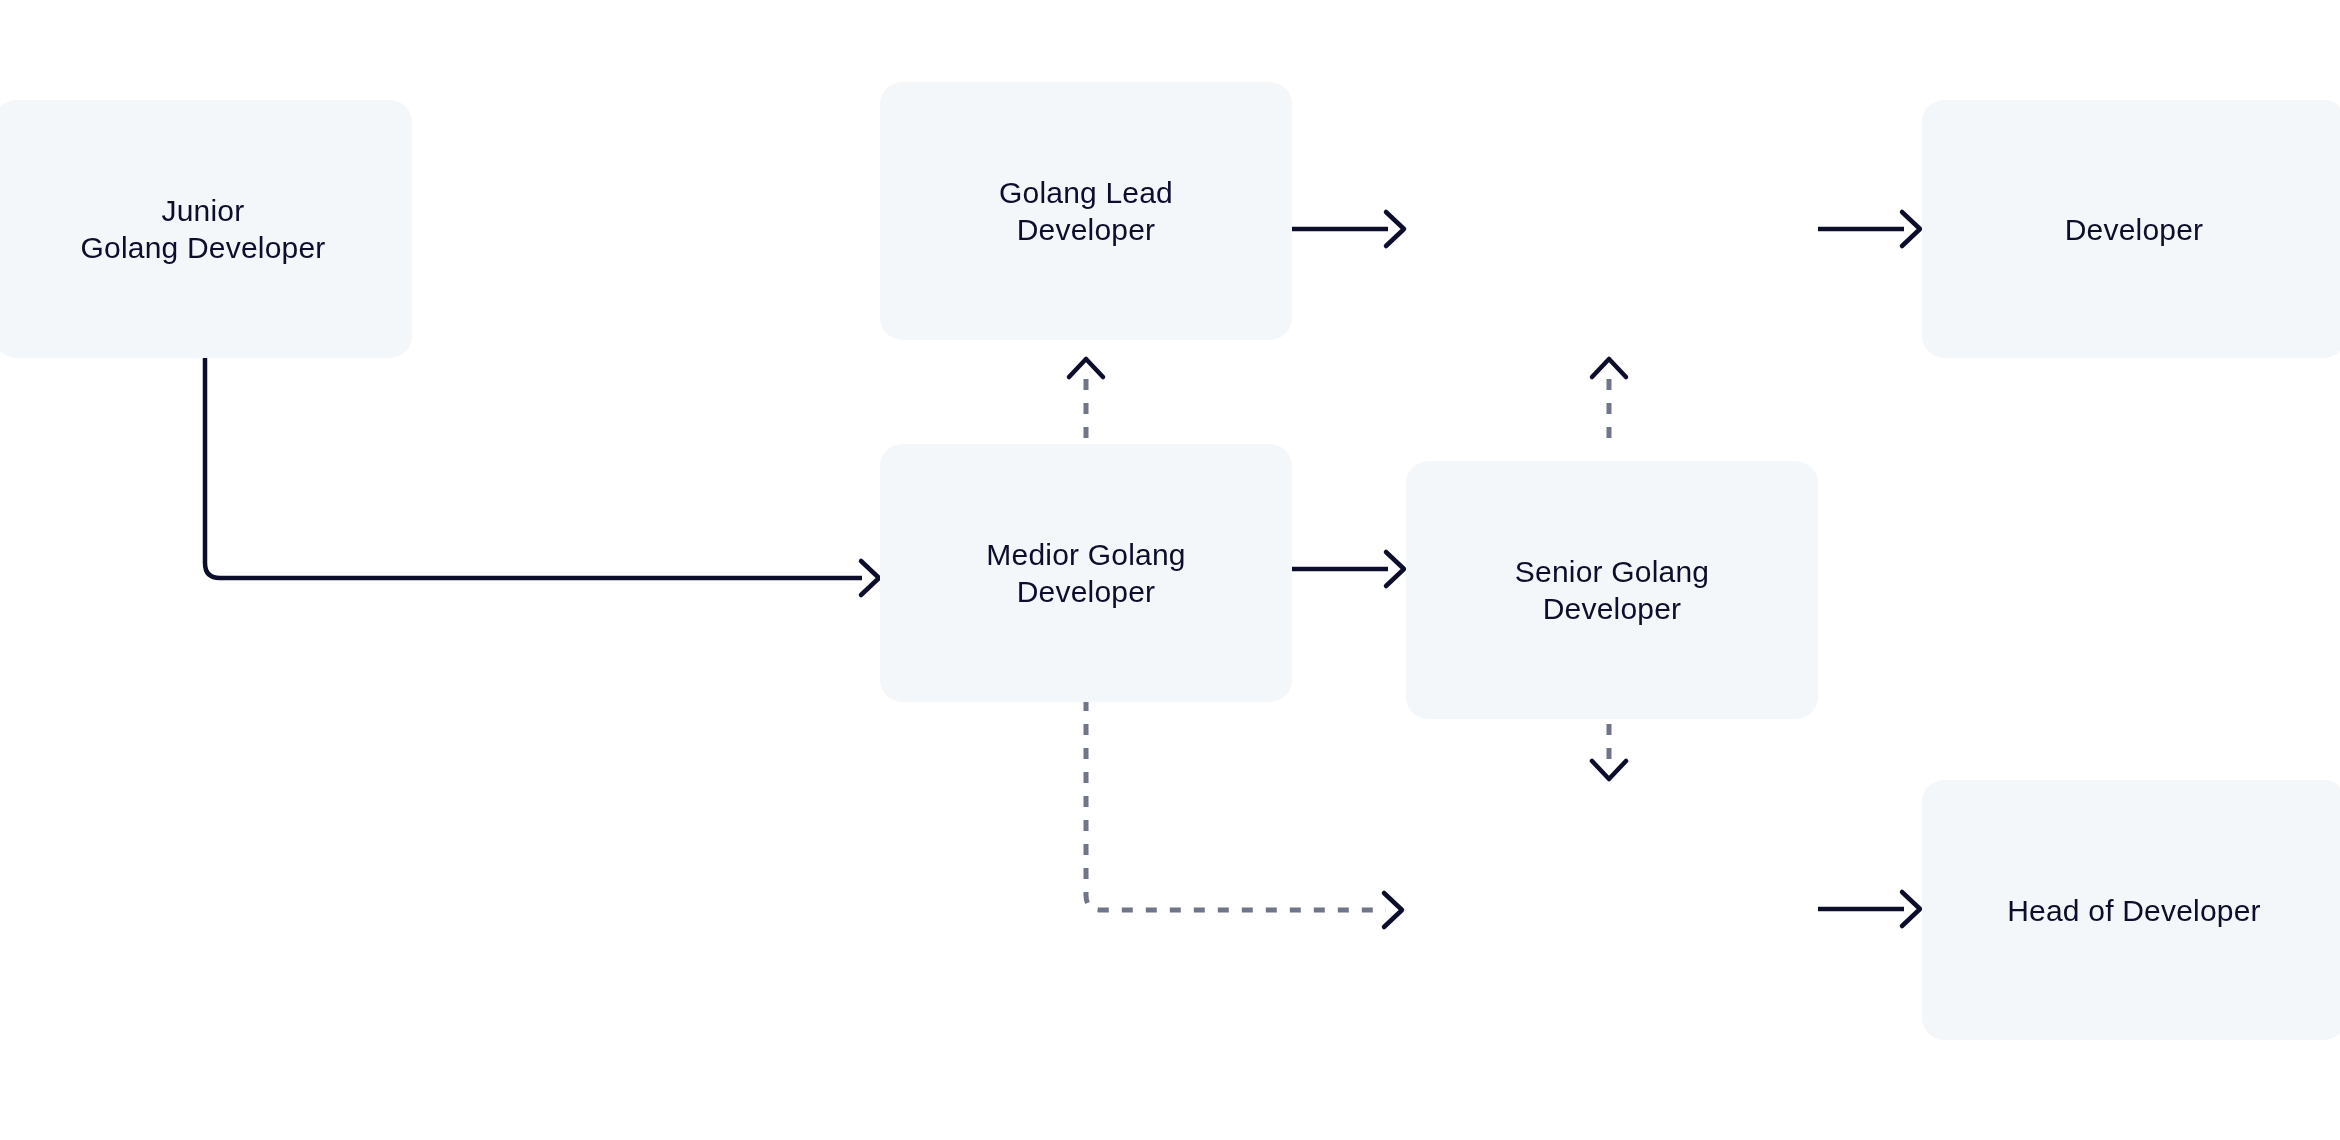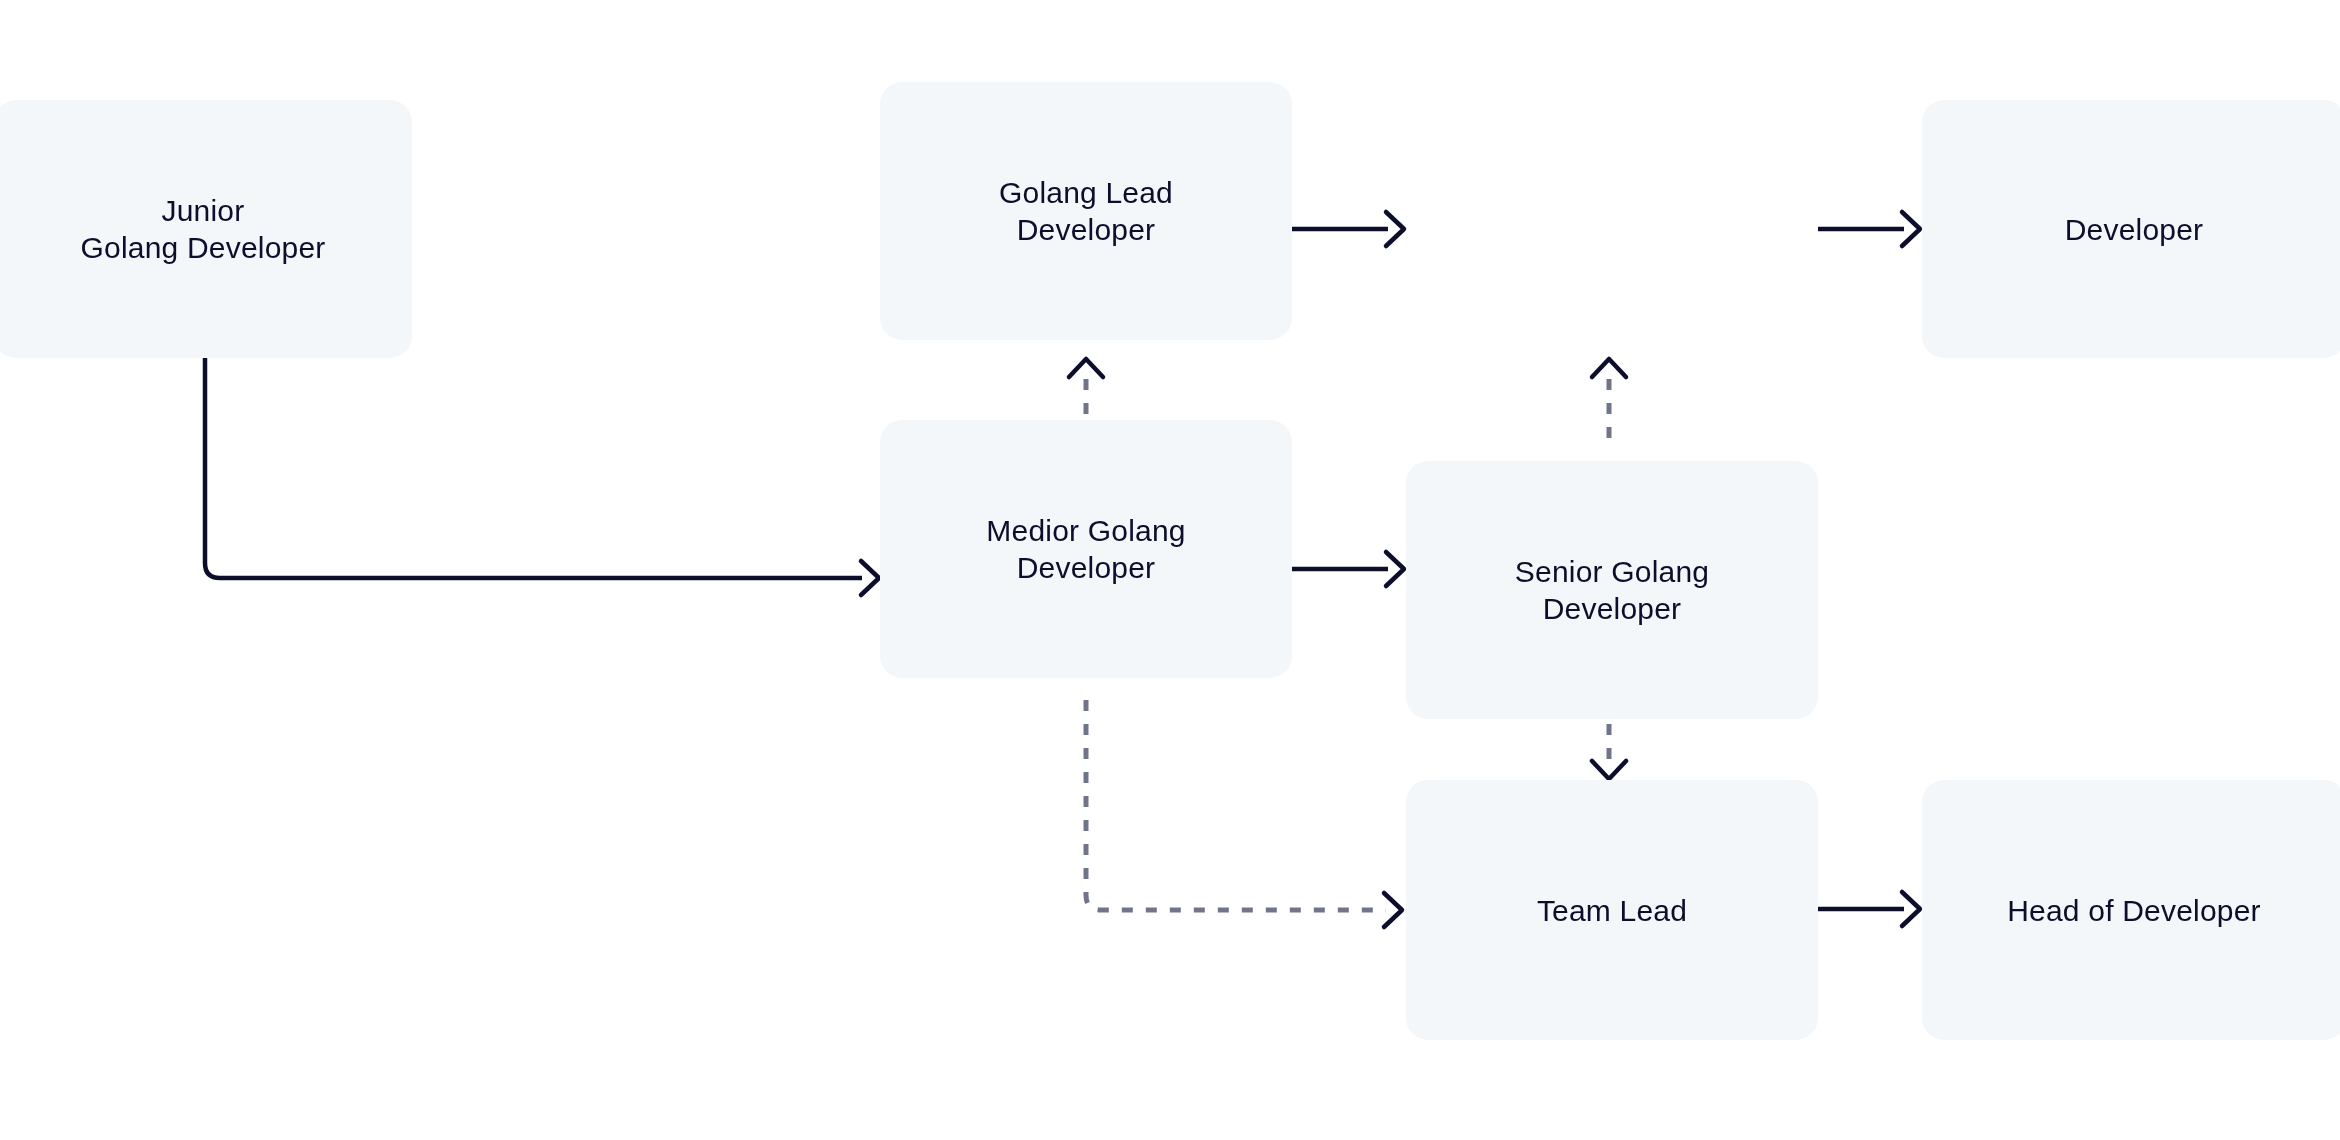"Medior Golang" div.node { top: 420px -> 444px }
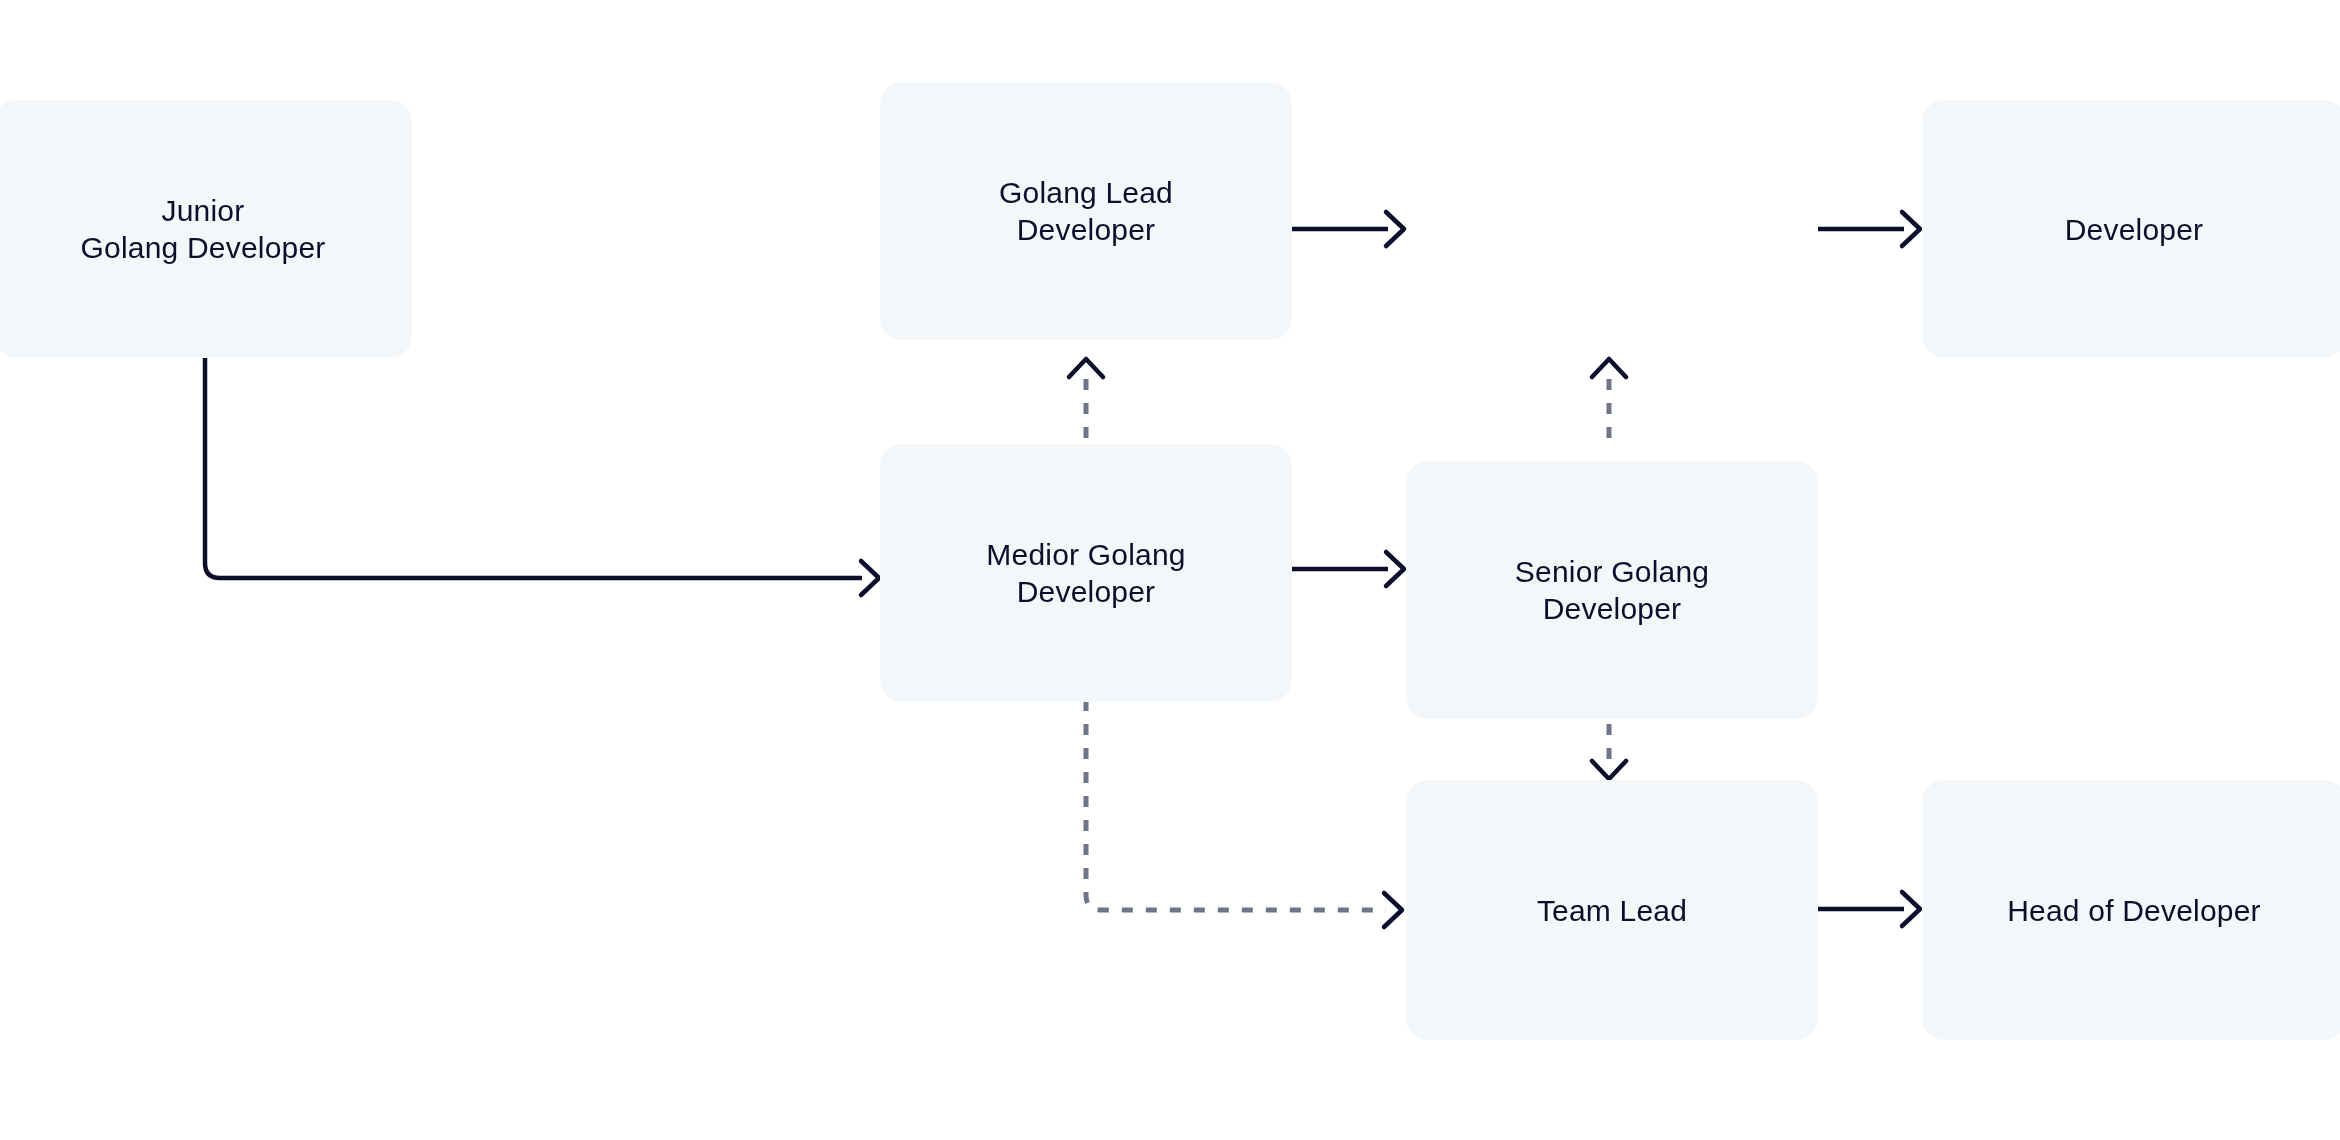"Team Lead" div.node { html: <div> <span>Team Lead</span> </div> -> none }
